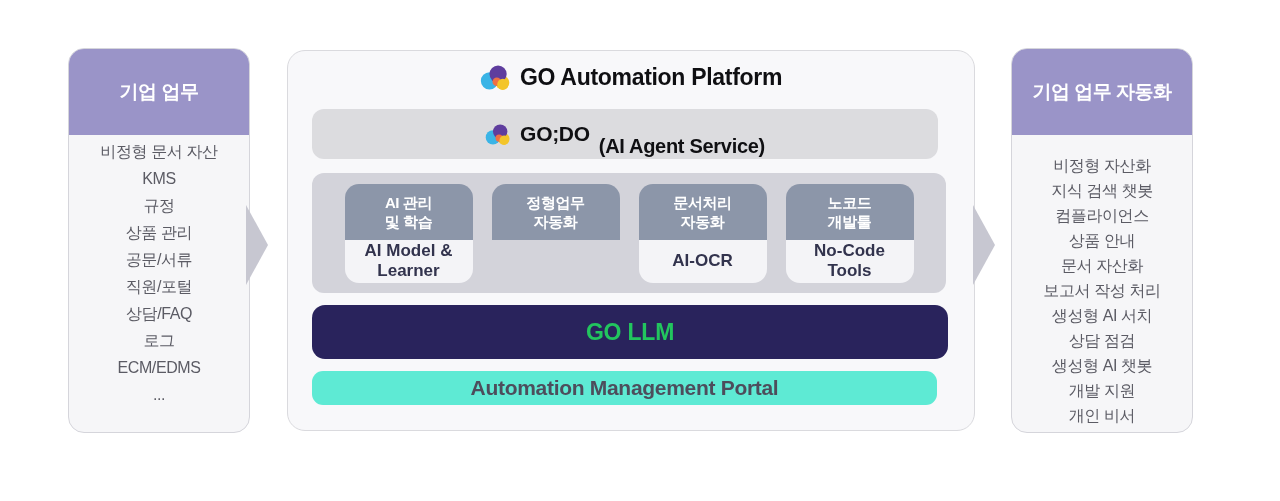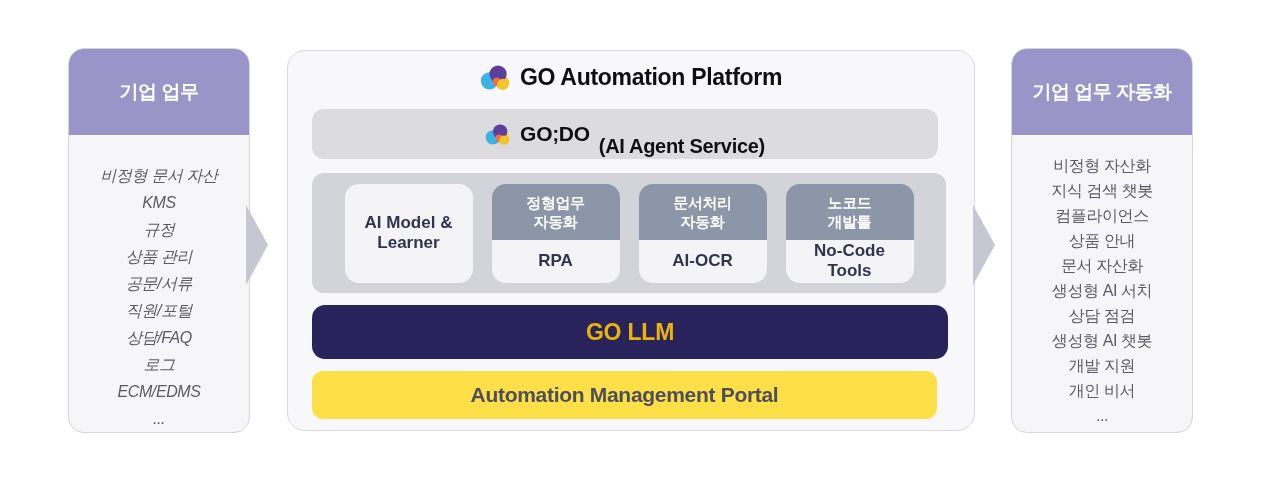"비정형 문서 자산" #left-panel .side-list { font-style: italic -> none; padding-top: 27px -> 3px }
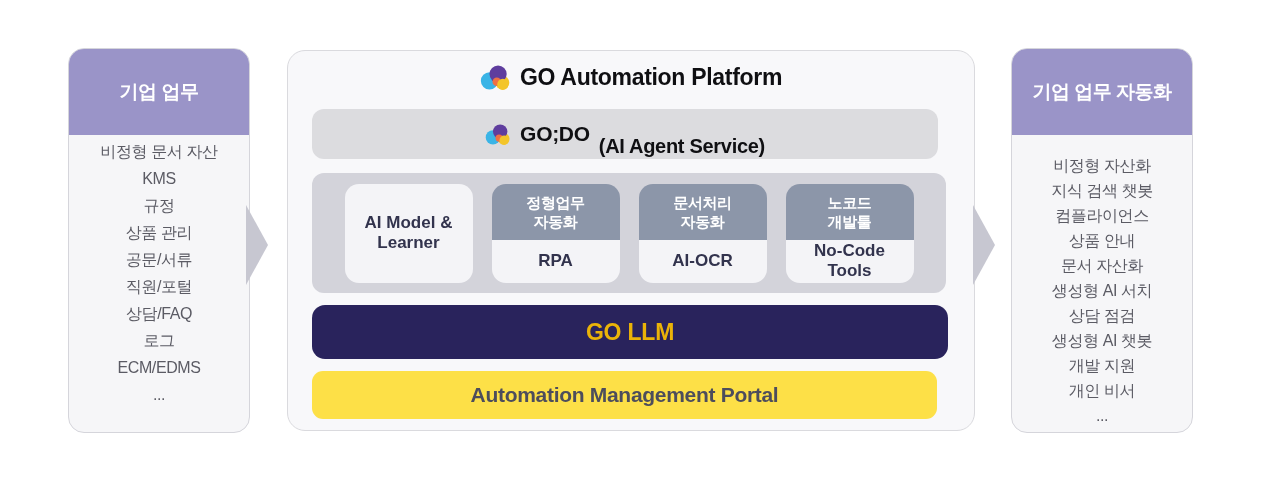"AI 관리" div.module-head { html: none -> <div>AI 관리 및 학습</div> }
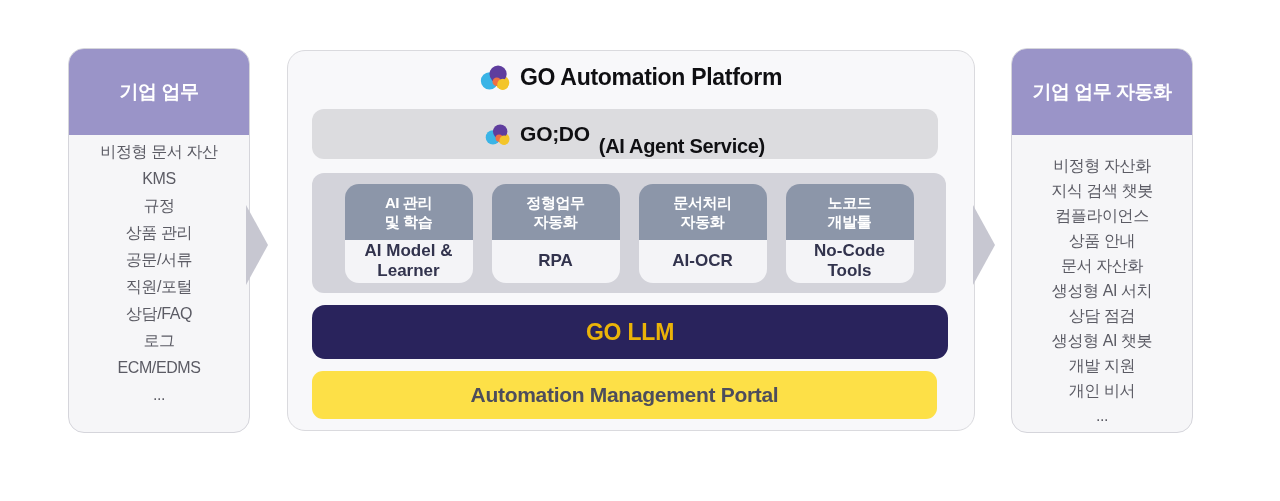"RPA" div.module-body { html: <div>RPA</div> -> none }
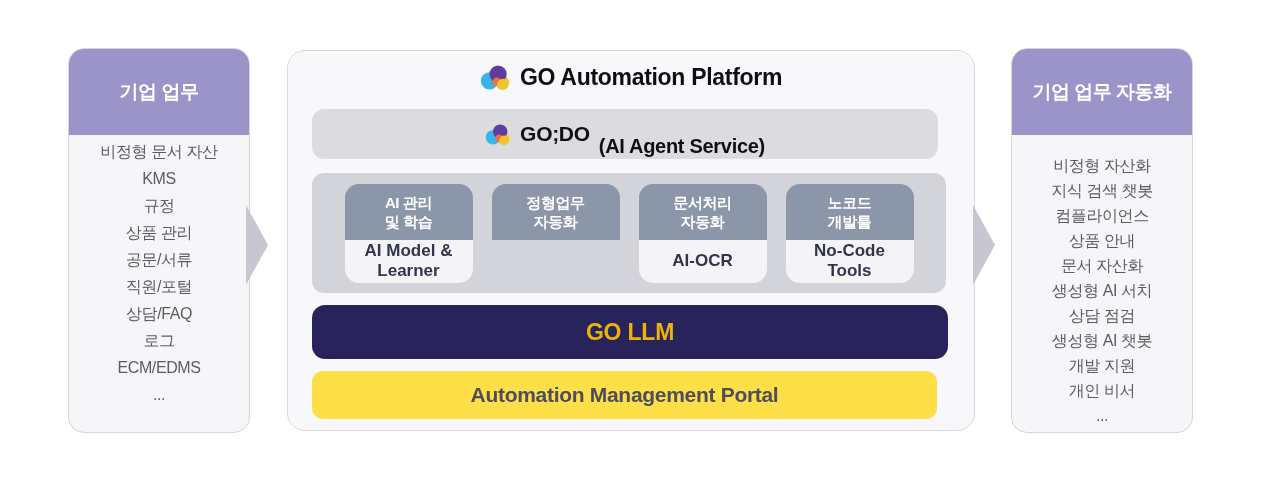"보고서 작성 처리" div { html: none -> <div>보고서 작성 처리</div> }
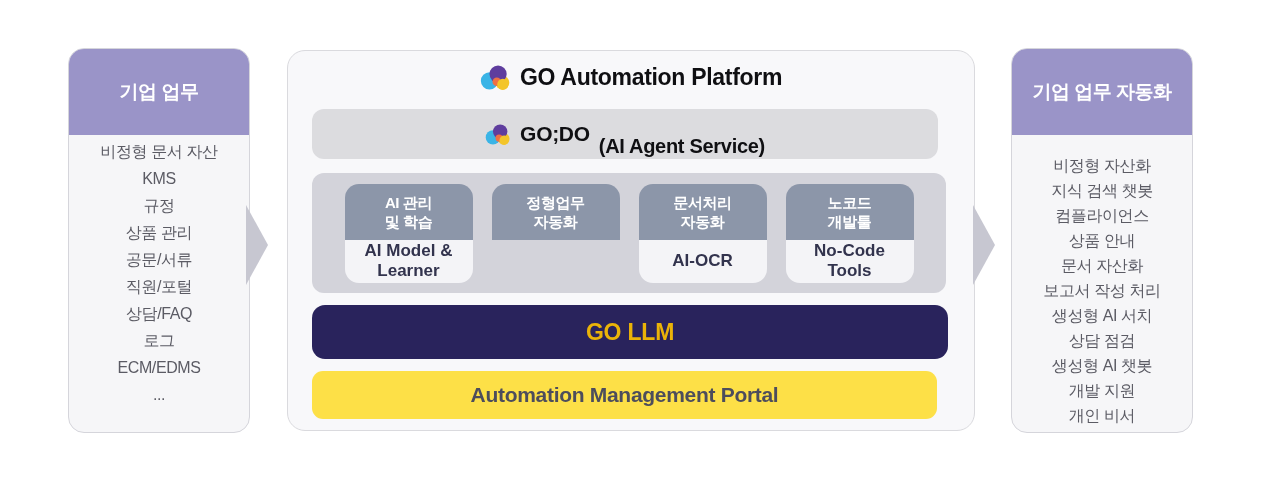"GO LLM" .llm-bar { color: #eab308 -> #22c55e }
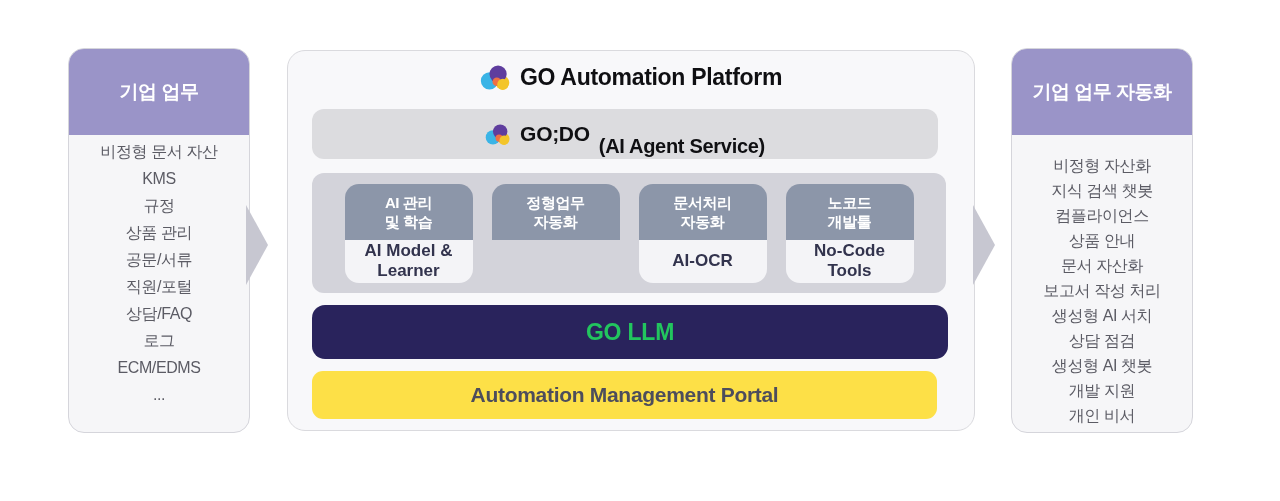"Automation Management Portal" .portal-bar { background: #fde047 -> #5eead4; height: 48px -> 34px }
